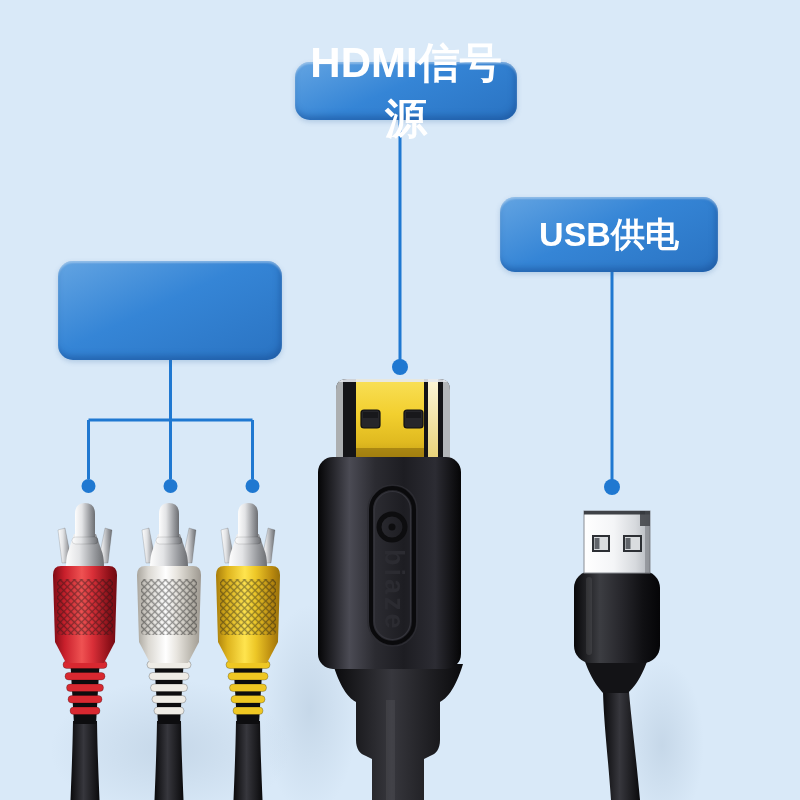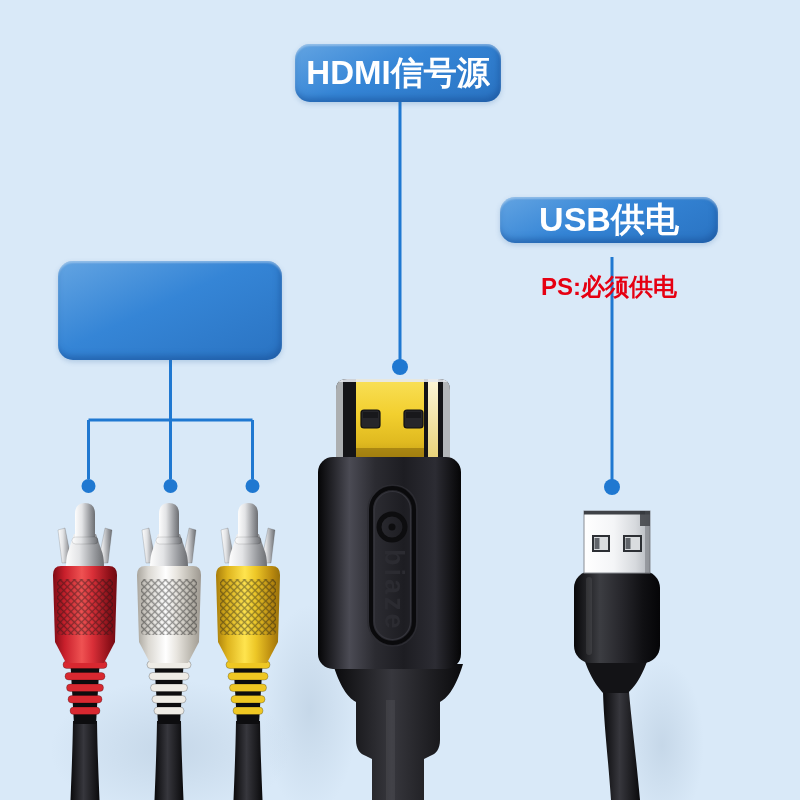"HDMI信号源" #hdmi-label { font-size: 33px -> 42px; top: 44px -> 62px; width: 206px -> 222px }
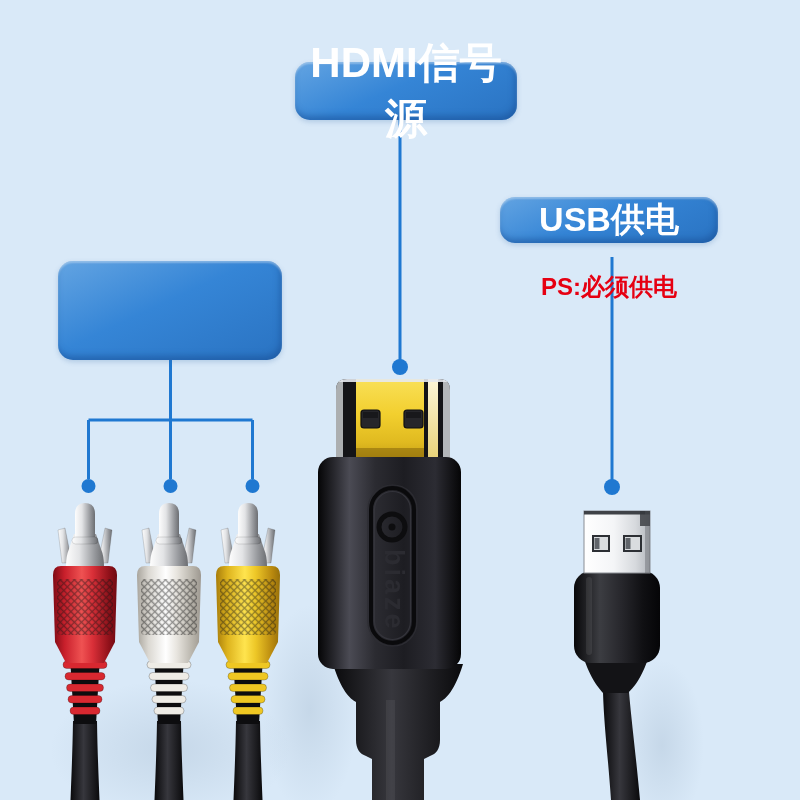"USB供电" #usb-label { height: 46px -> 75px }
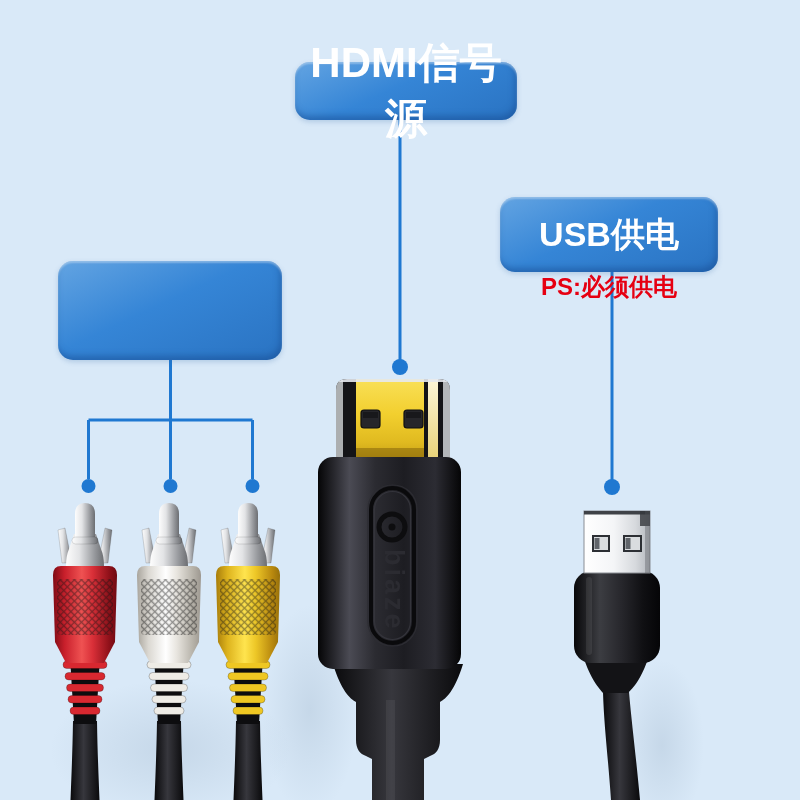"PS:必须供电" div { html: <div> <span>PS:必须供电</span> </div> -> none }
